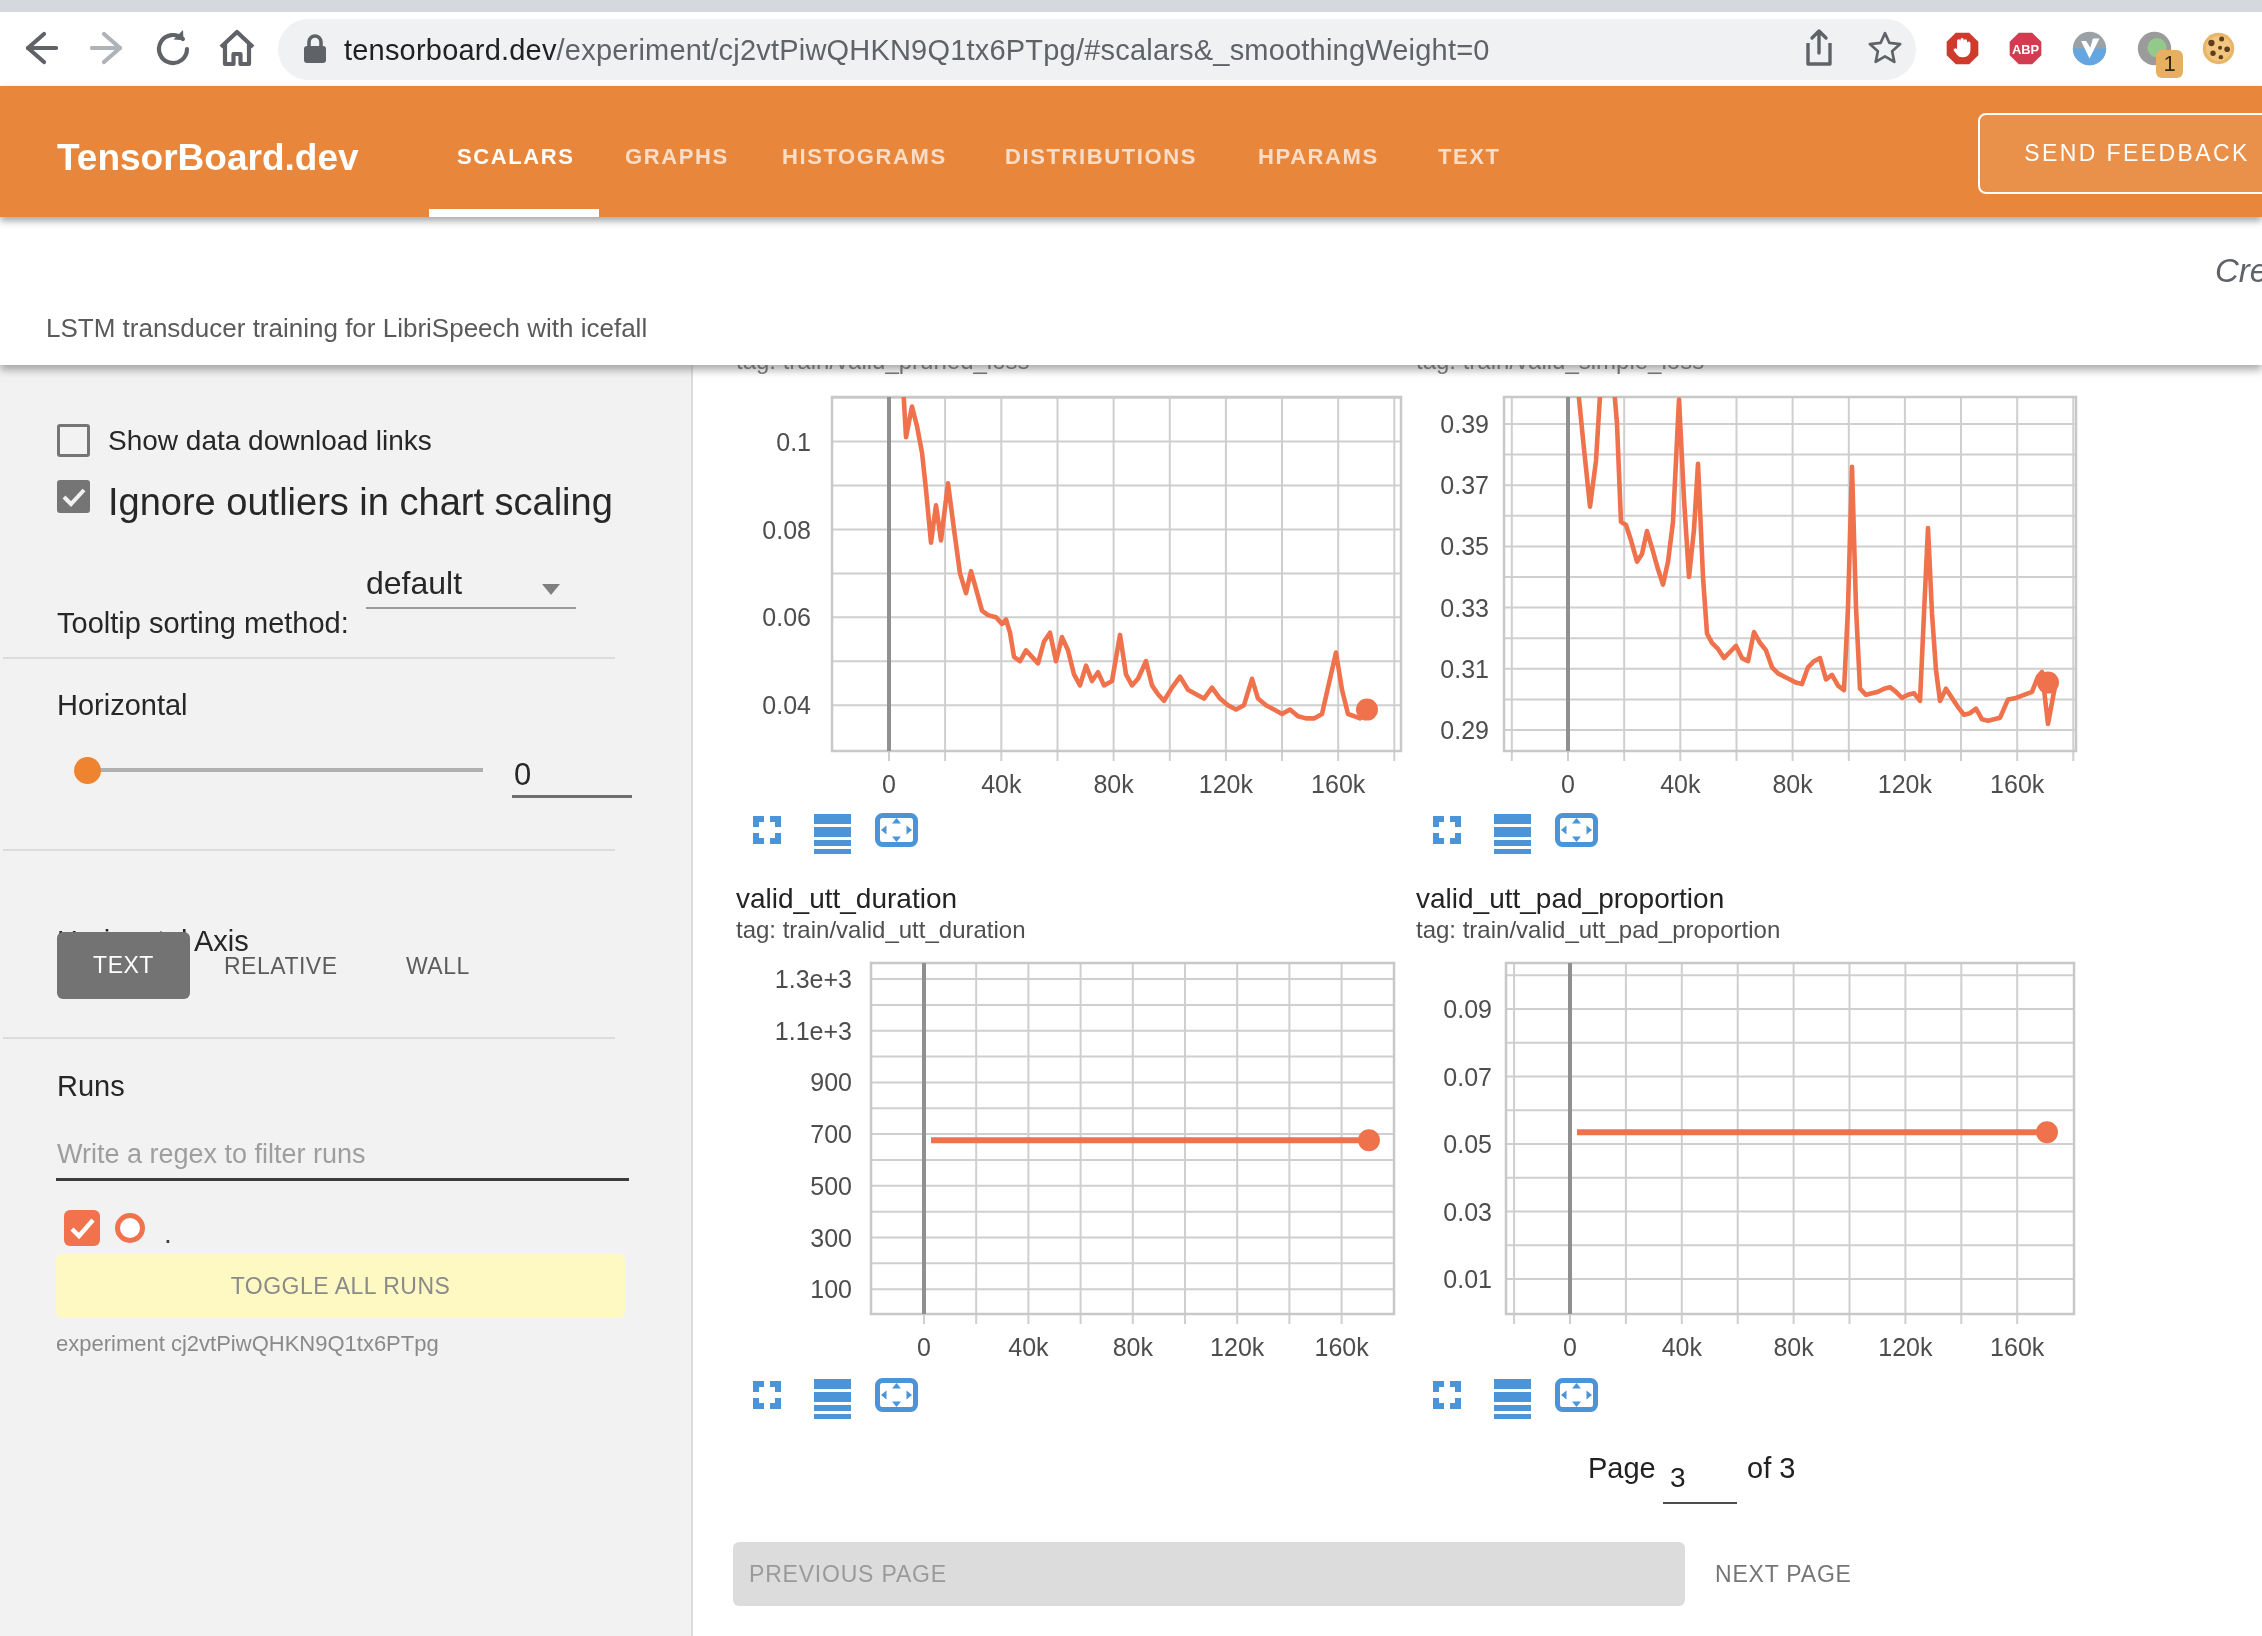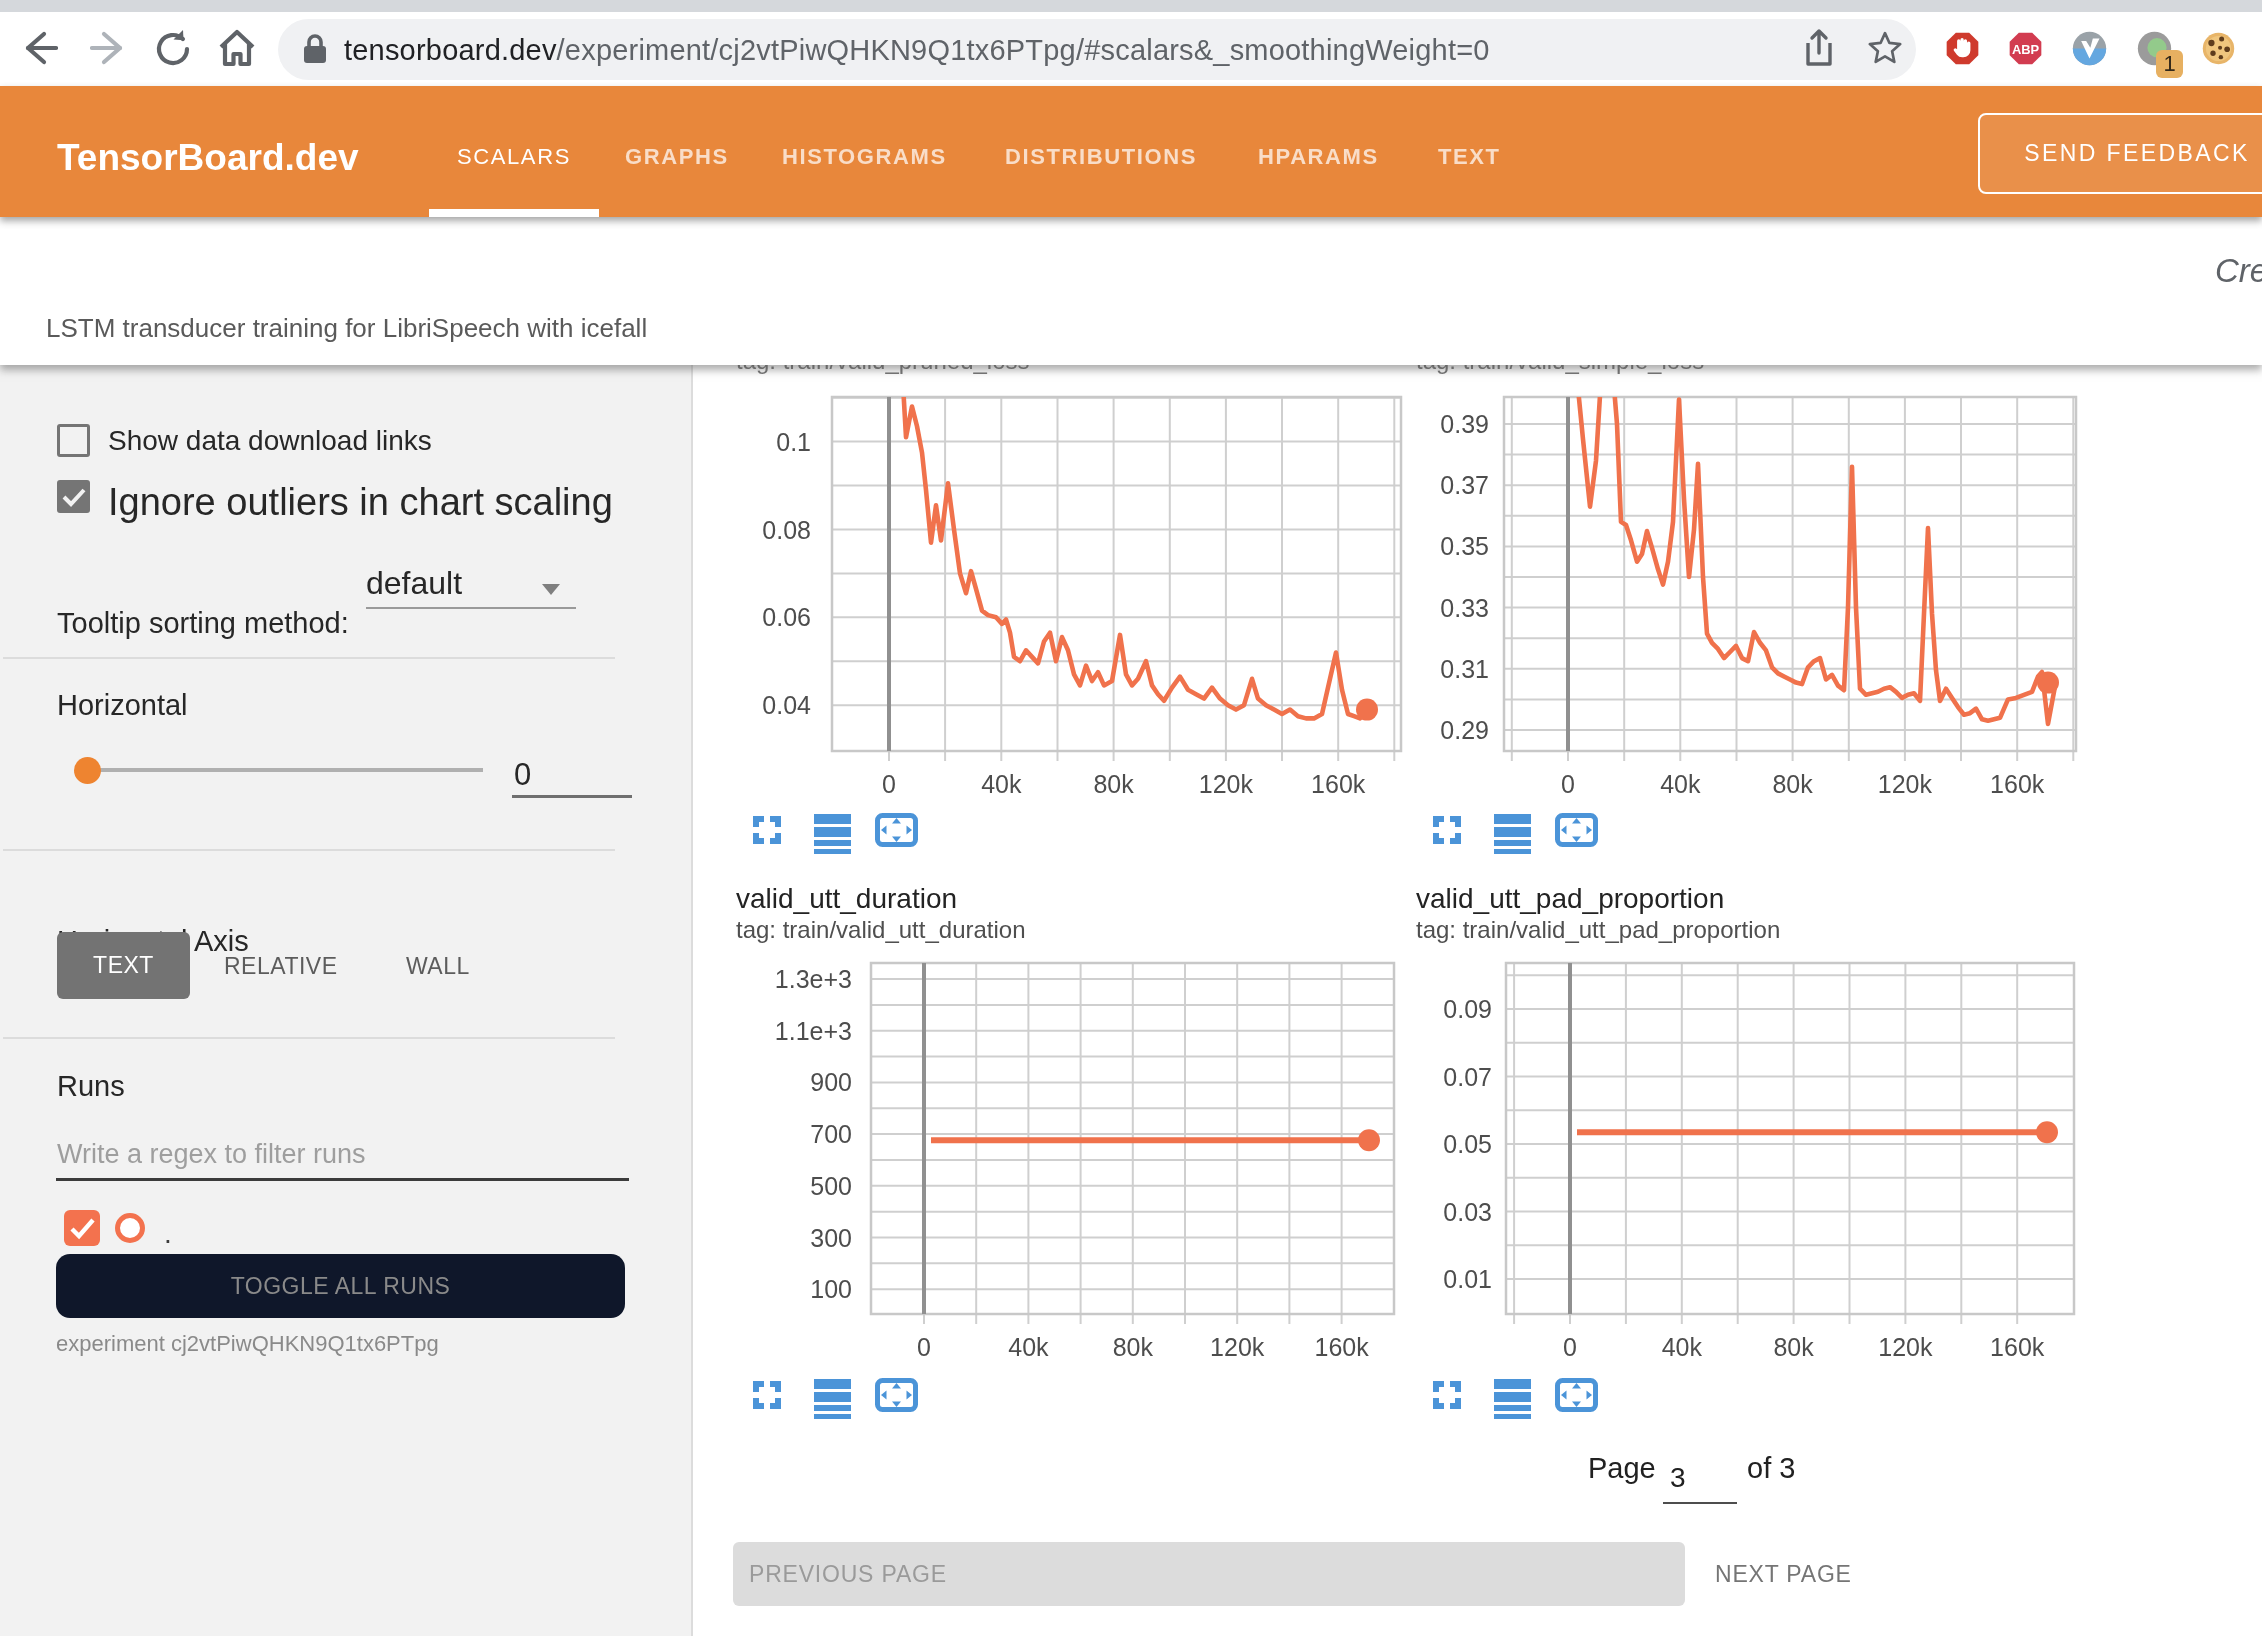"SCALARS" div.abs { font-weight: normal -> bold }
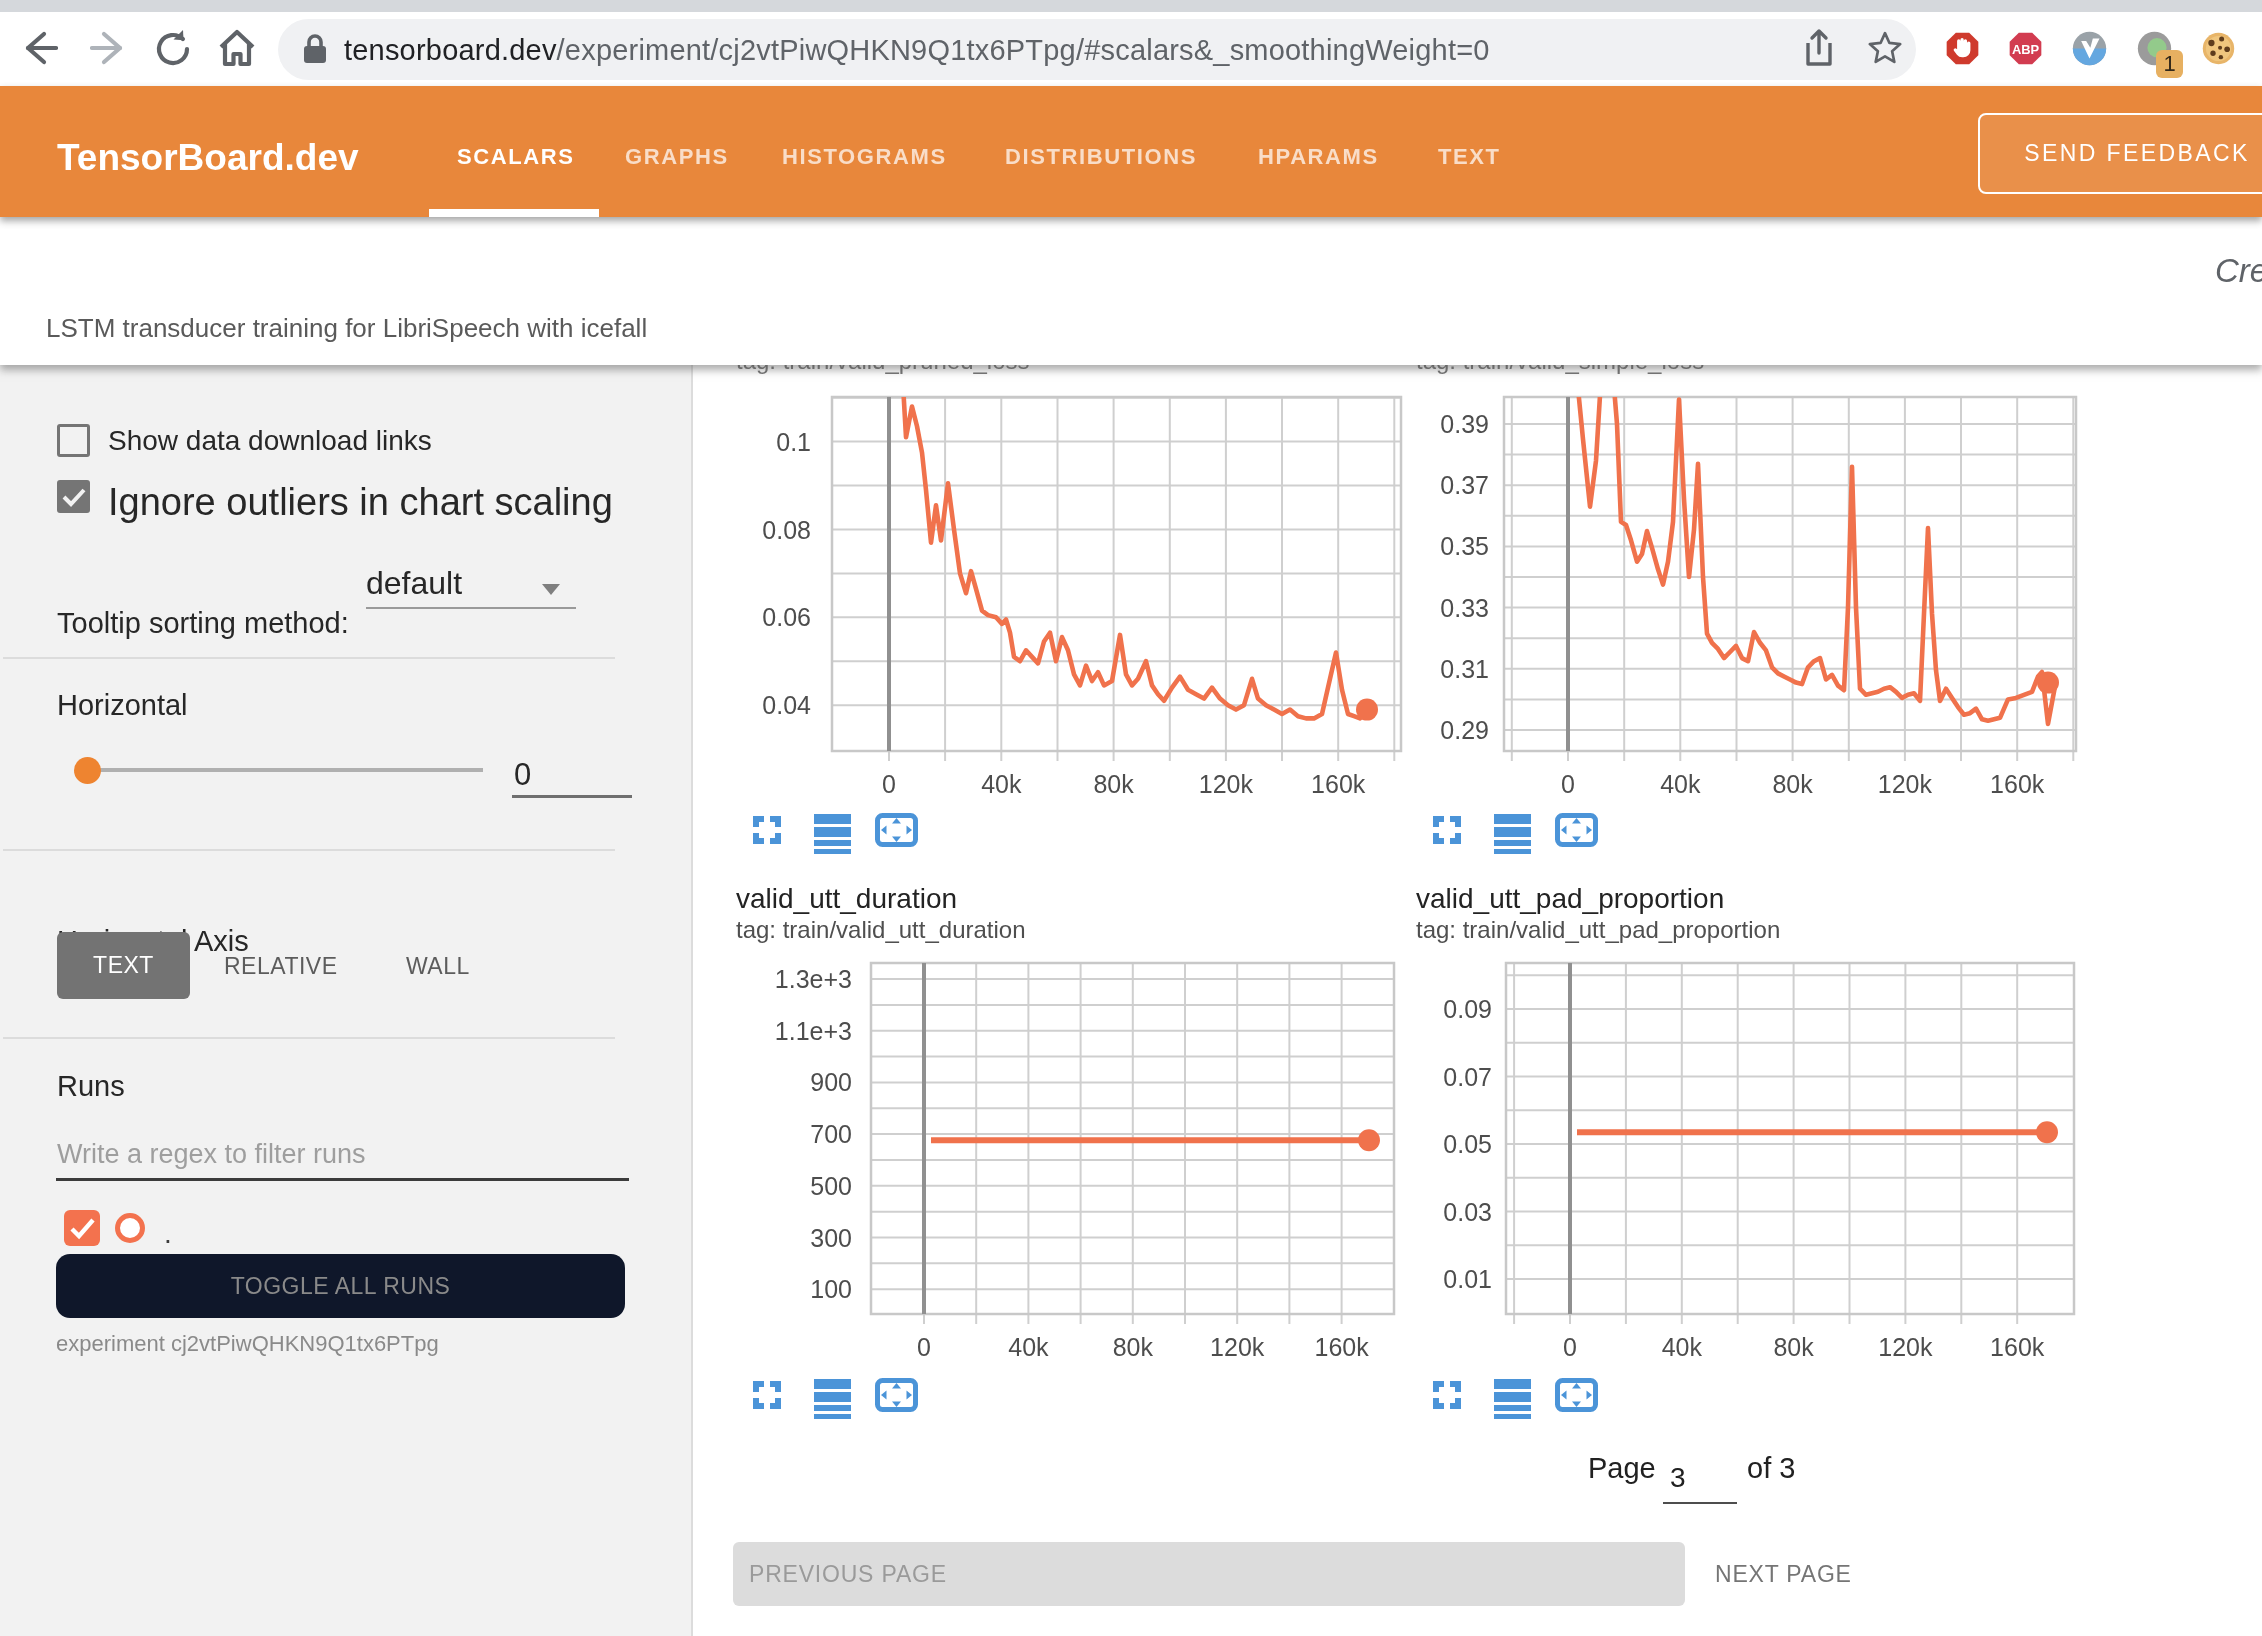"TOGGLE ALL RUNS" div.abs { background: #0f172a -> #fef9c3; border-radius: 14px -> 6px }
